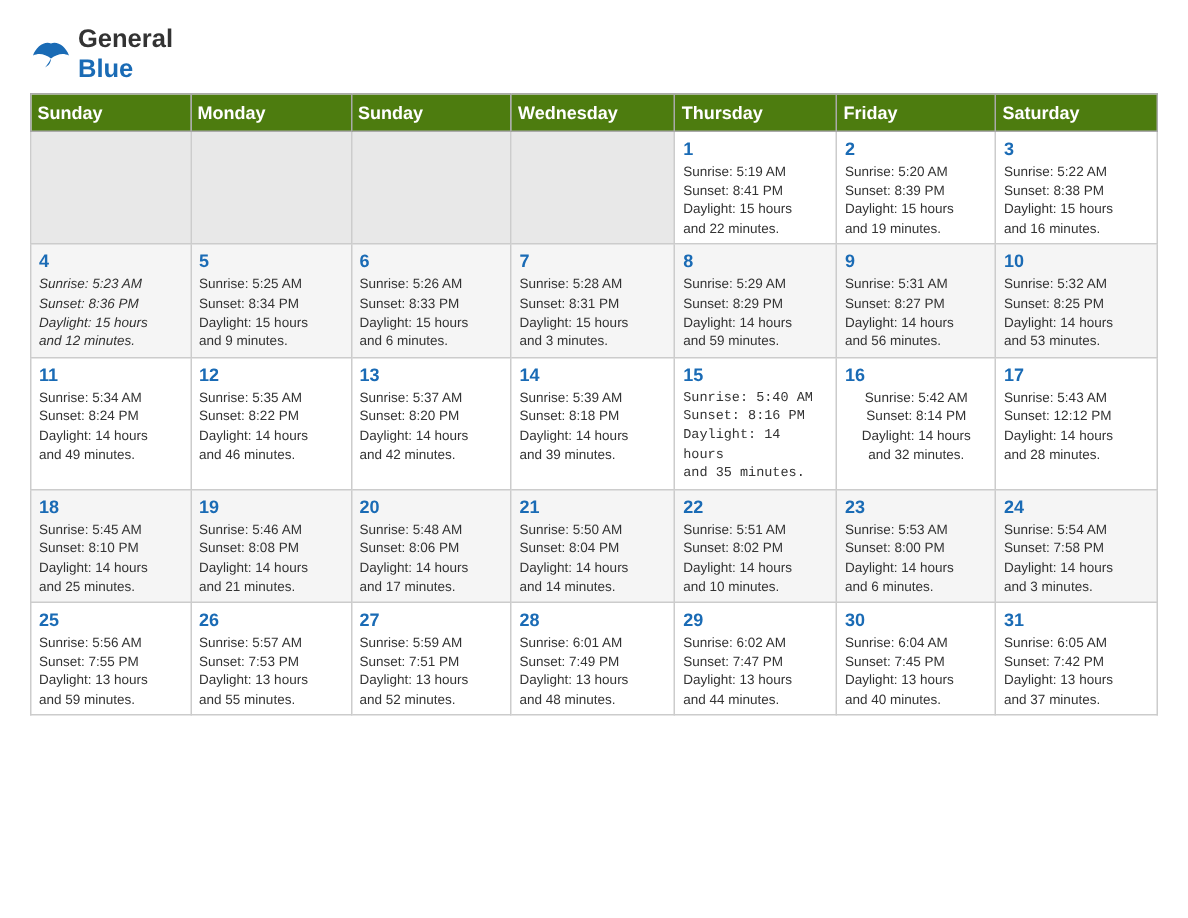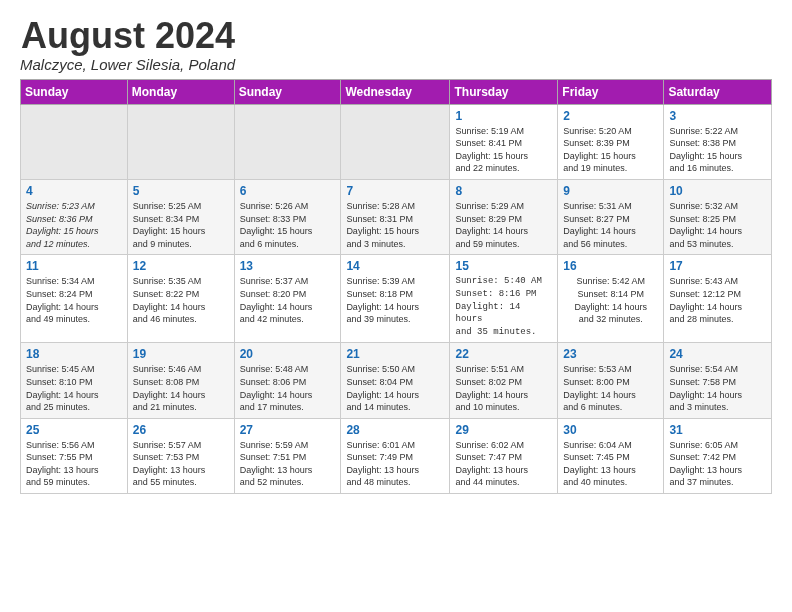"General" div.logo { html: none -> <div> <svg> <path></path> <path></path> </svg> <div> <span>General</span><br> <span>Blue</span> </div> </div> }
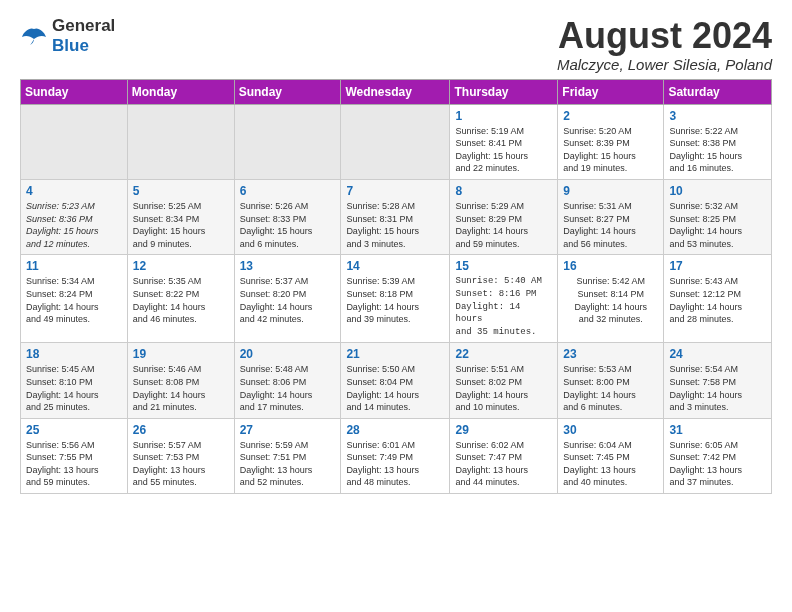"August 2024" div.title-block { html: <div> <div>August 2024</div> <div>Malczyce, Lower Silesia, Poland</div> </div> -> none }
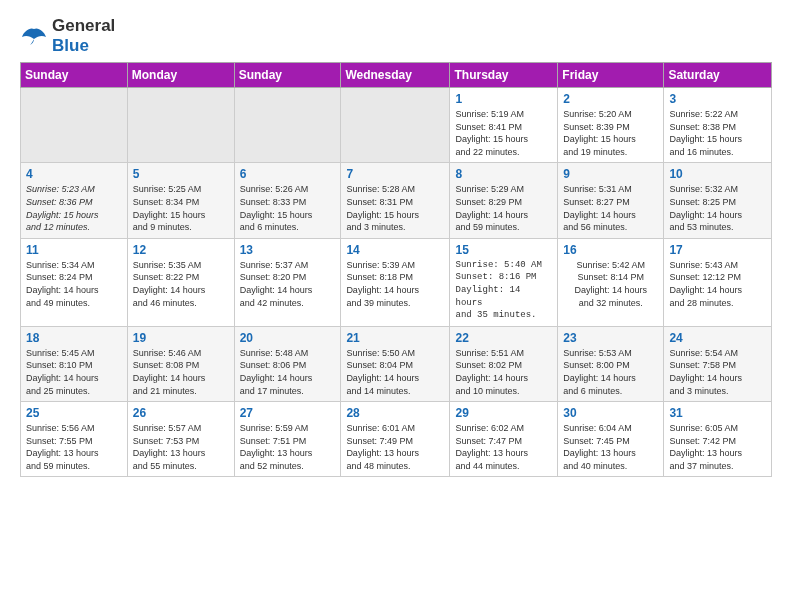"Sunday" .calendar th { background: #a21caf -> #4d7c0f }
